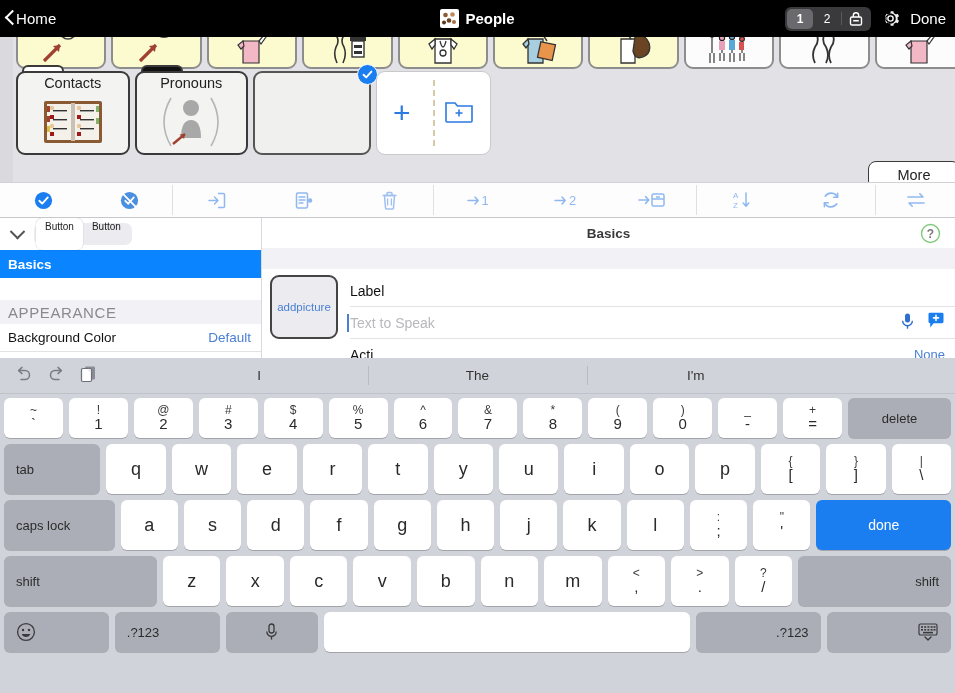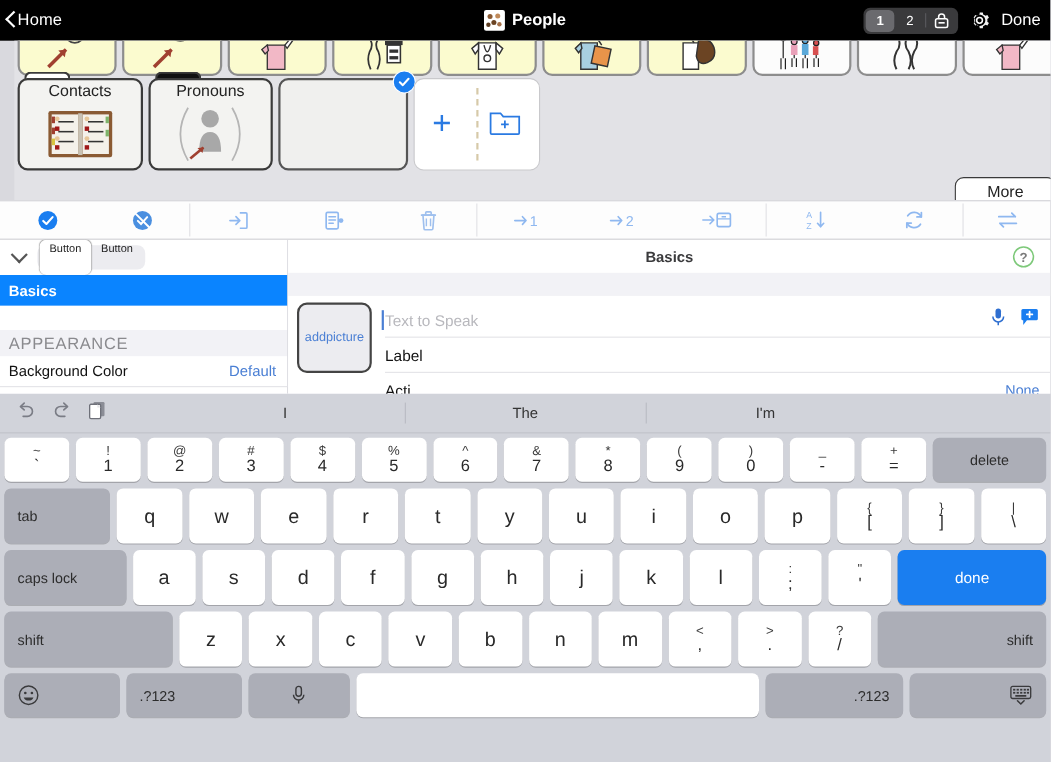"Text to Speak" div.fld { order: before "Label" -> after "Label" }
